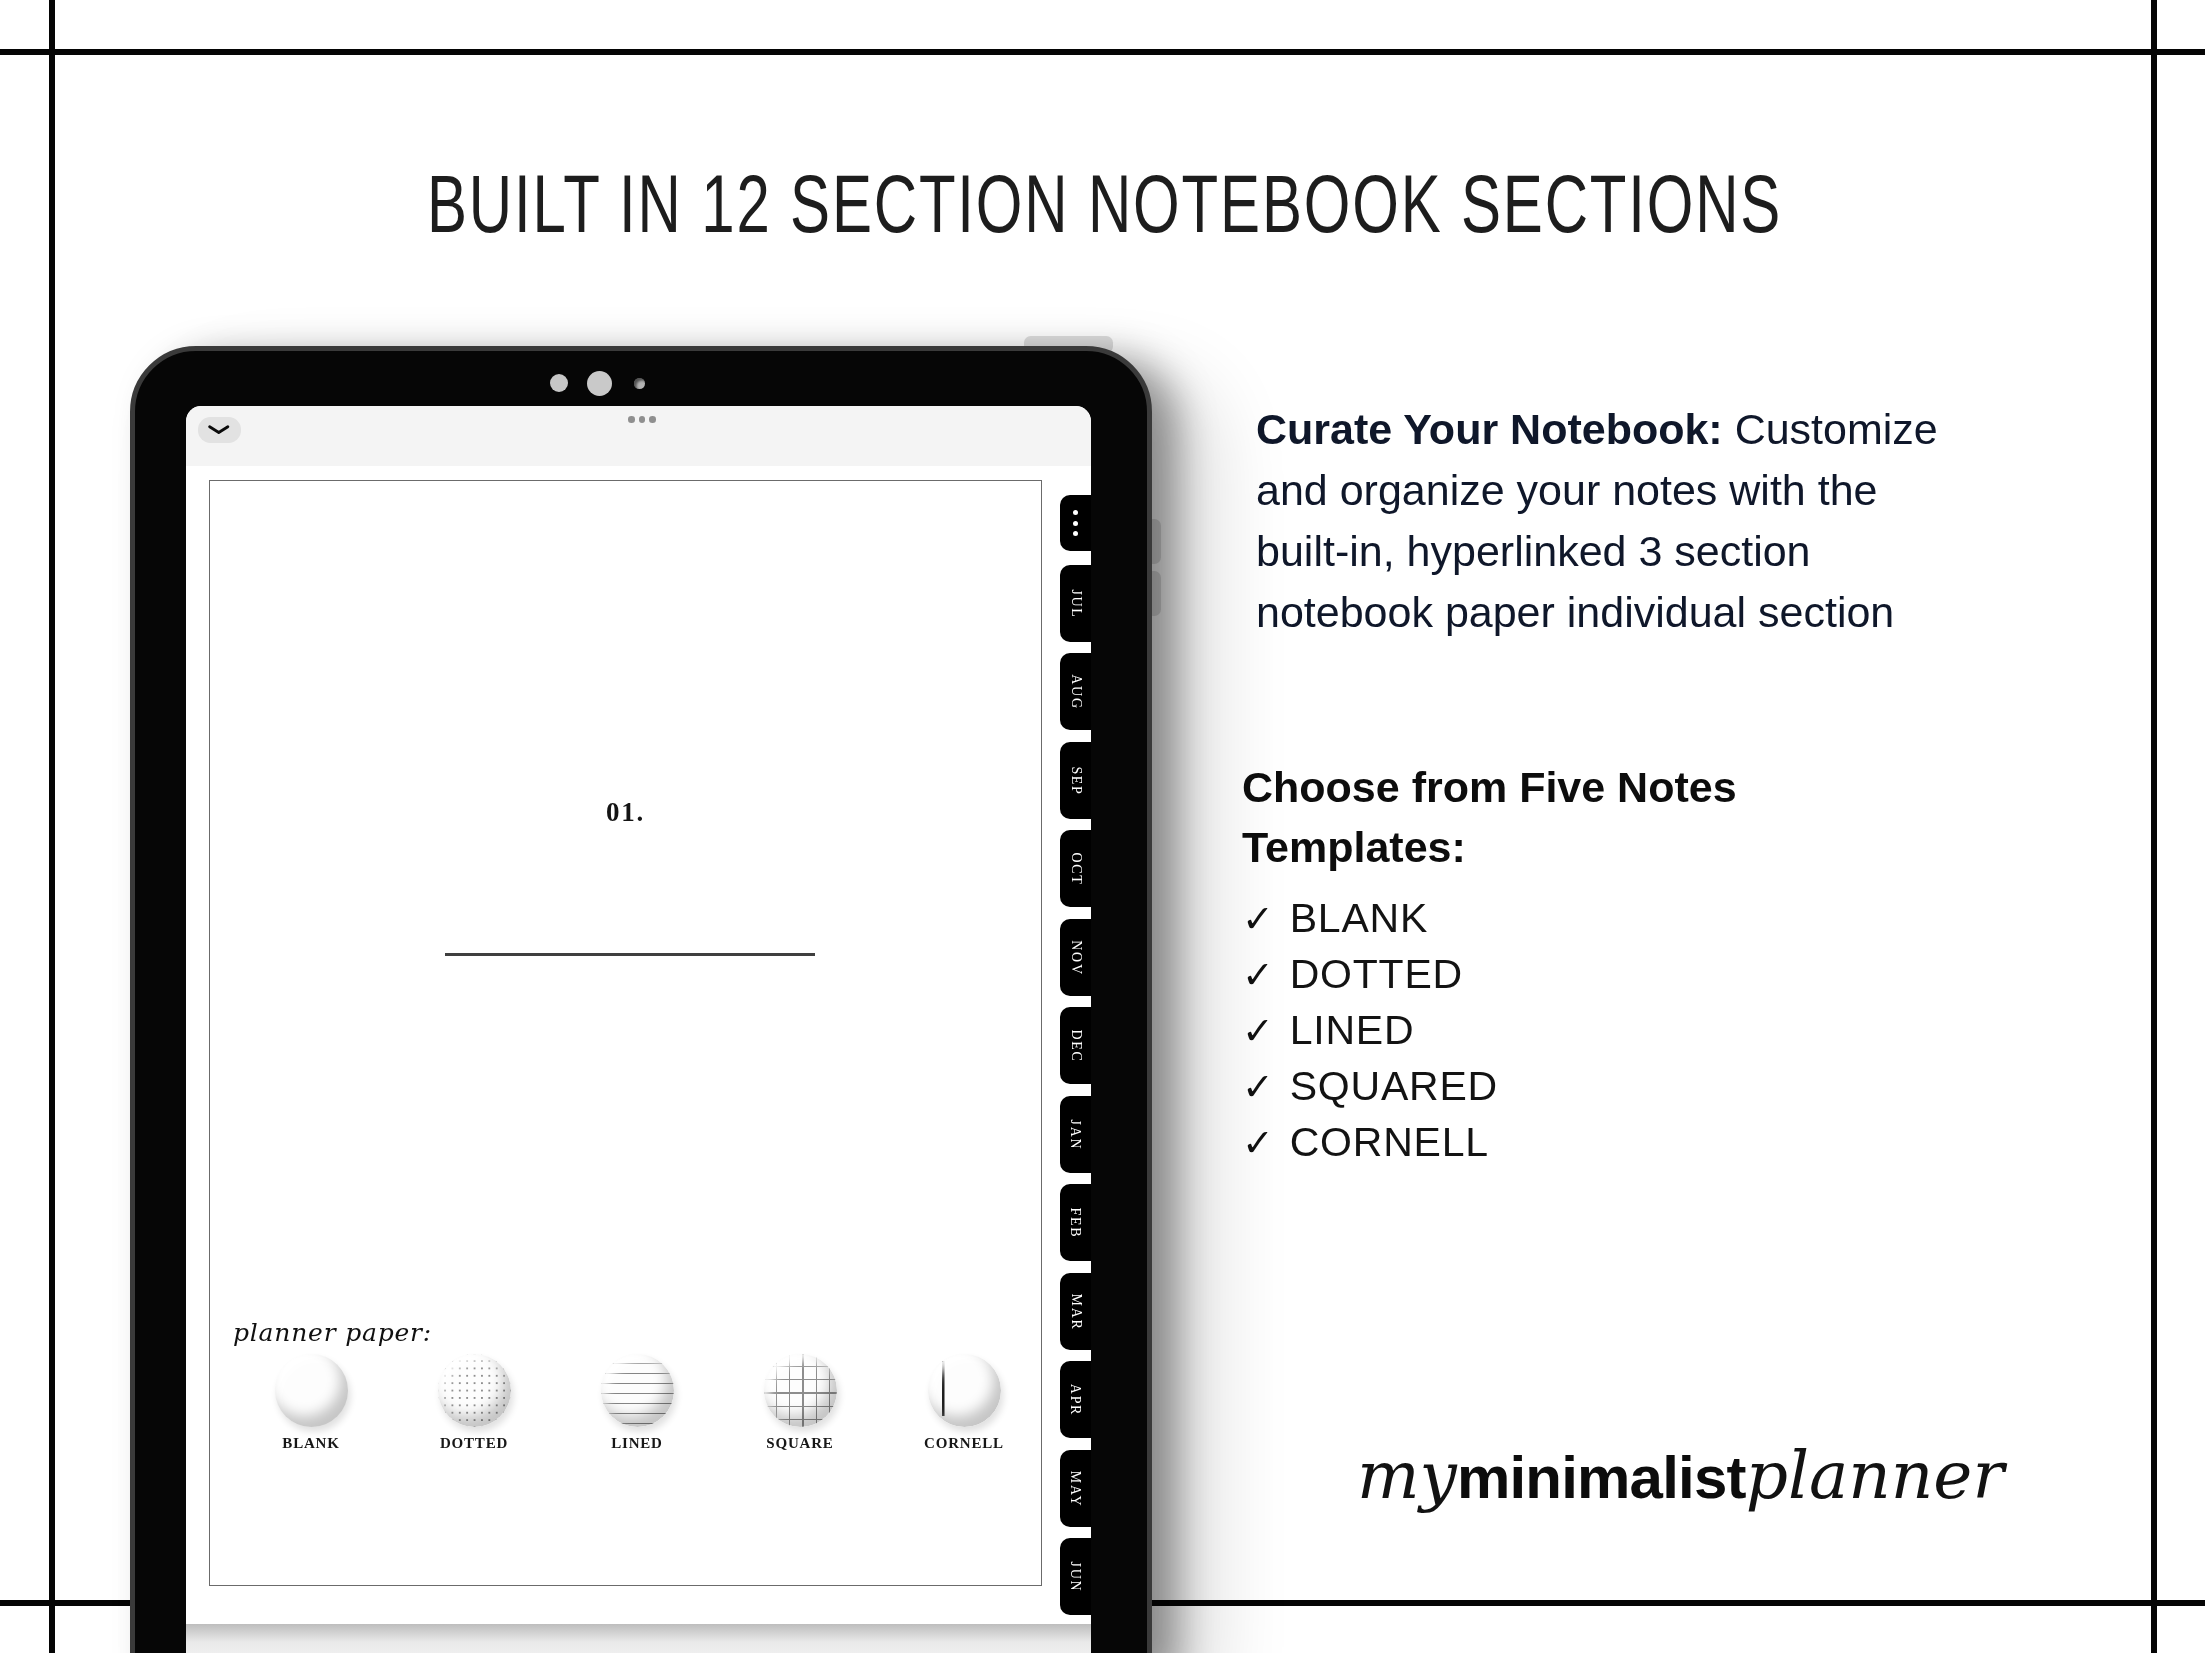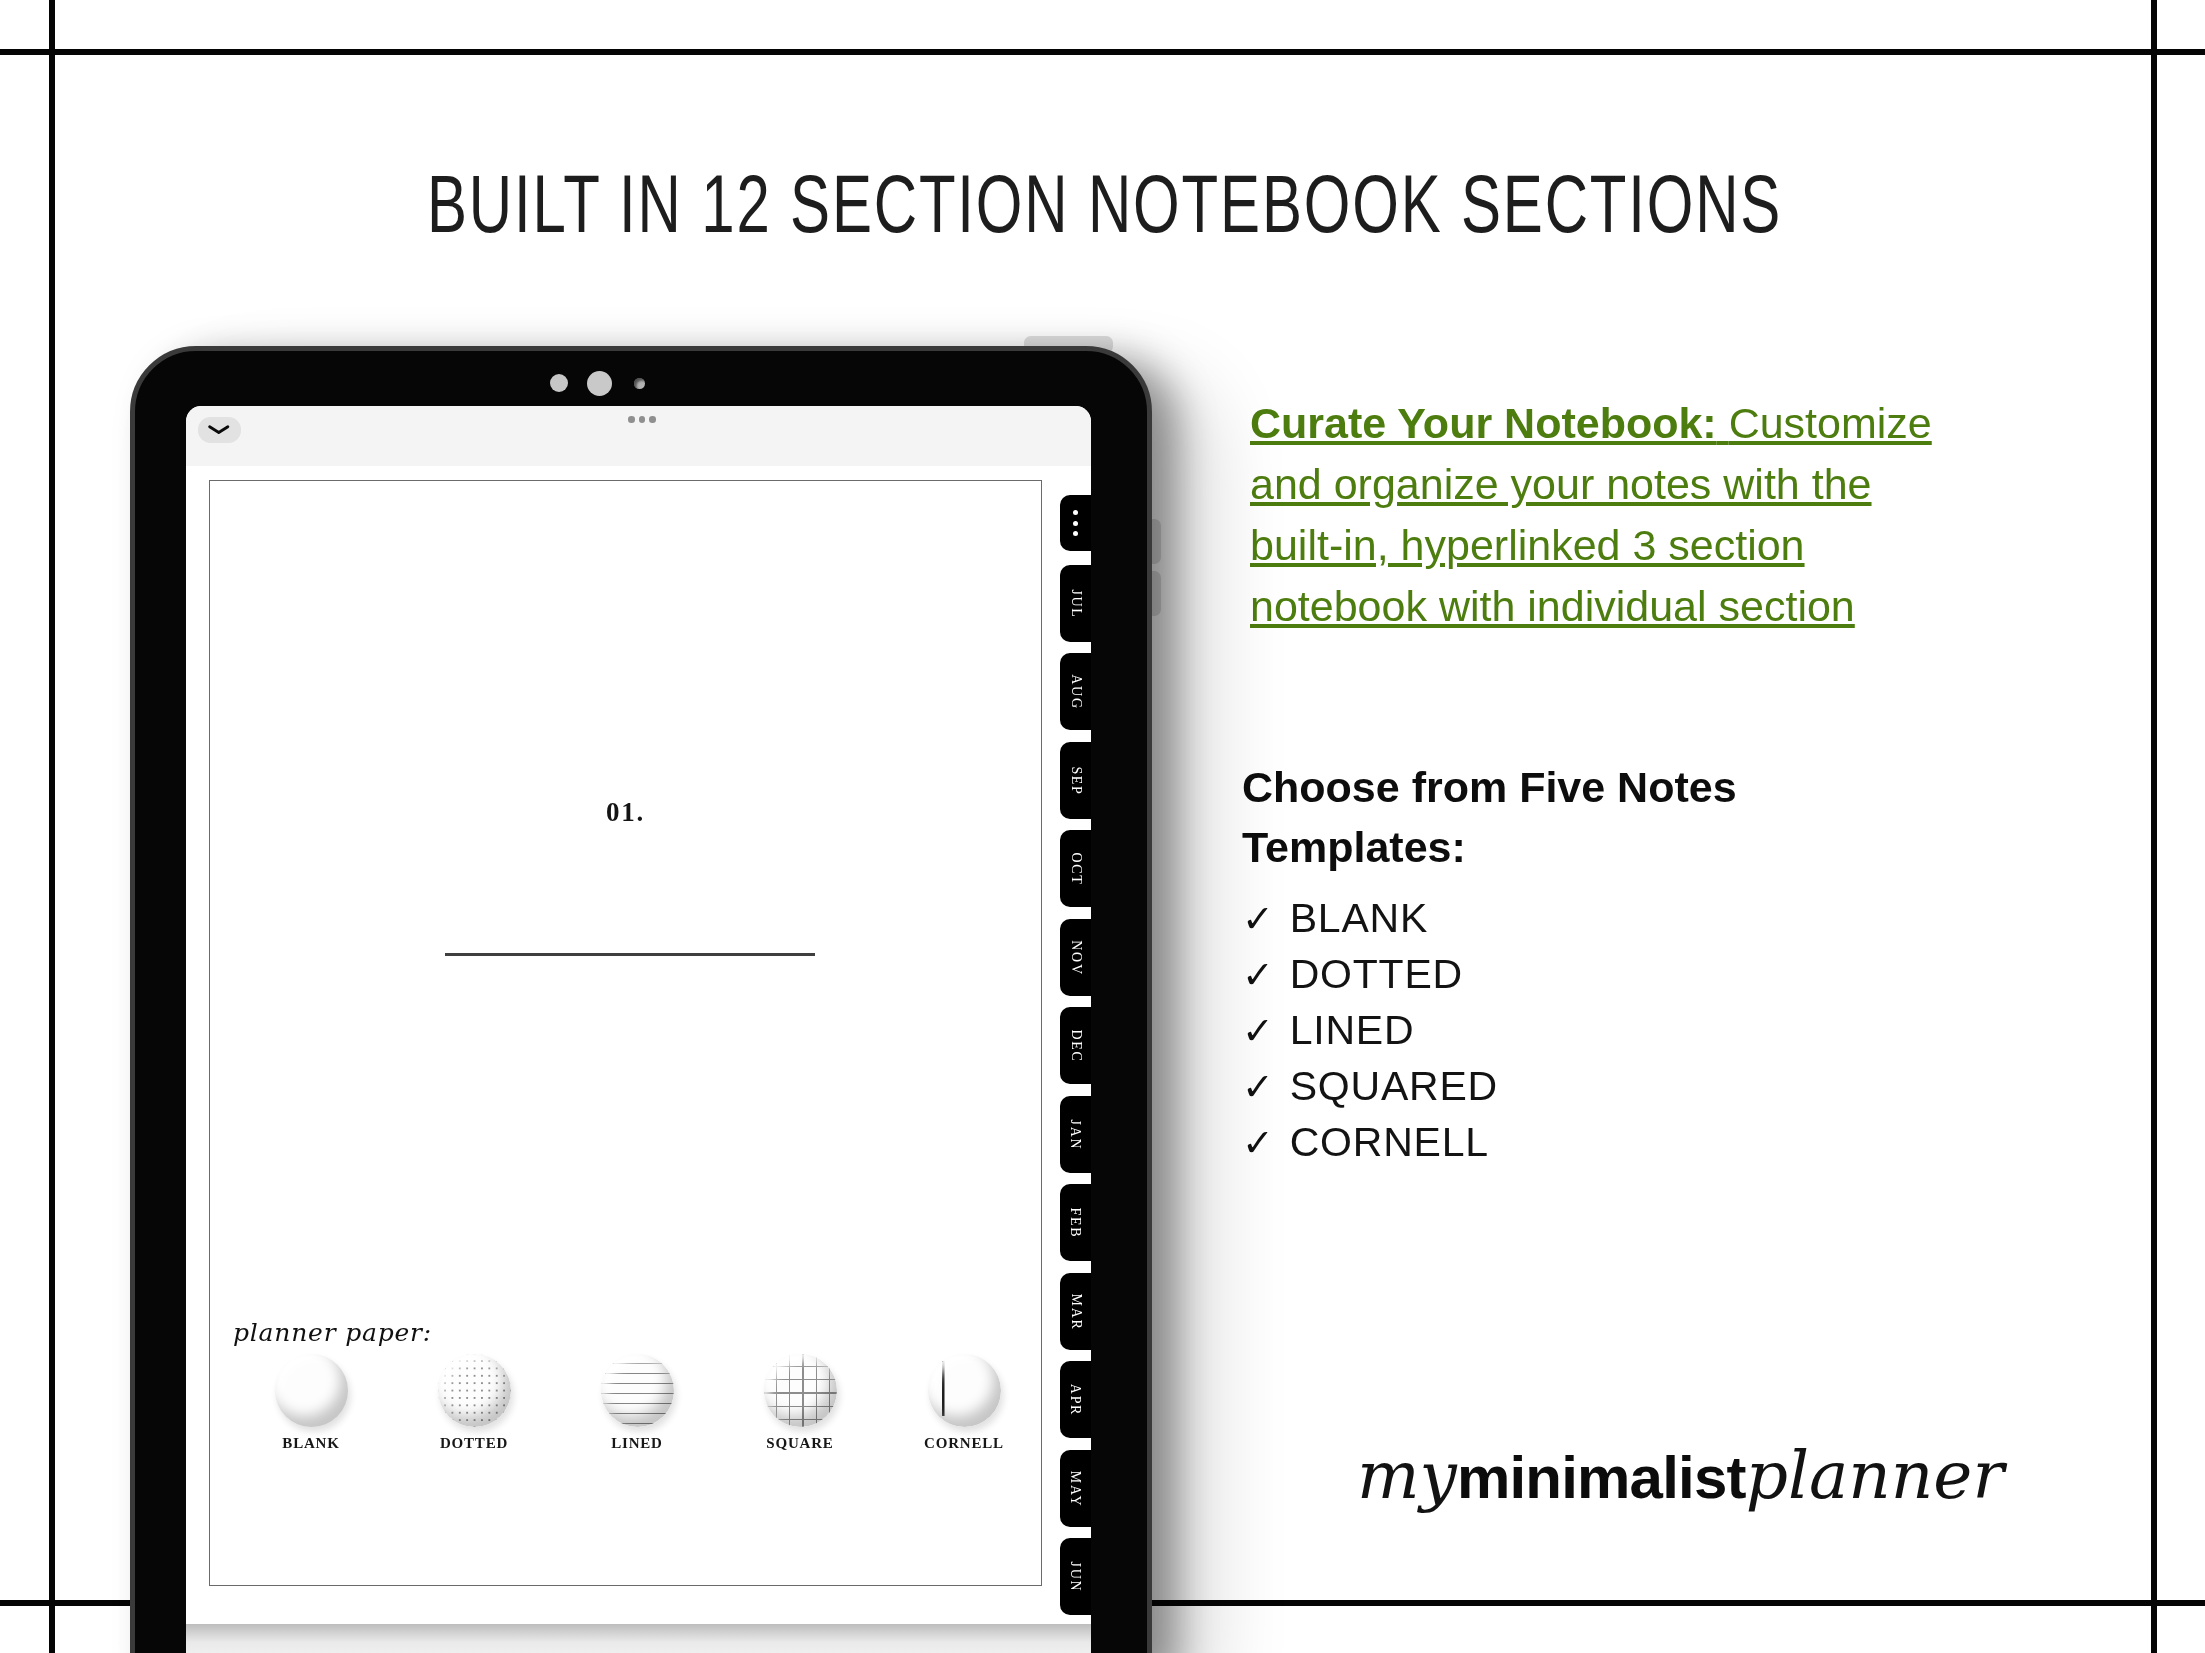"Curate Your Notebook: Customize" .intro { color: #4d7c0f -> #0f172a; margin: 8px -> 14px; text-decoration: underline -> none }
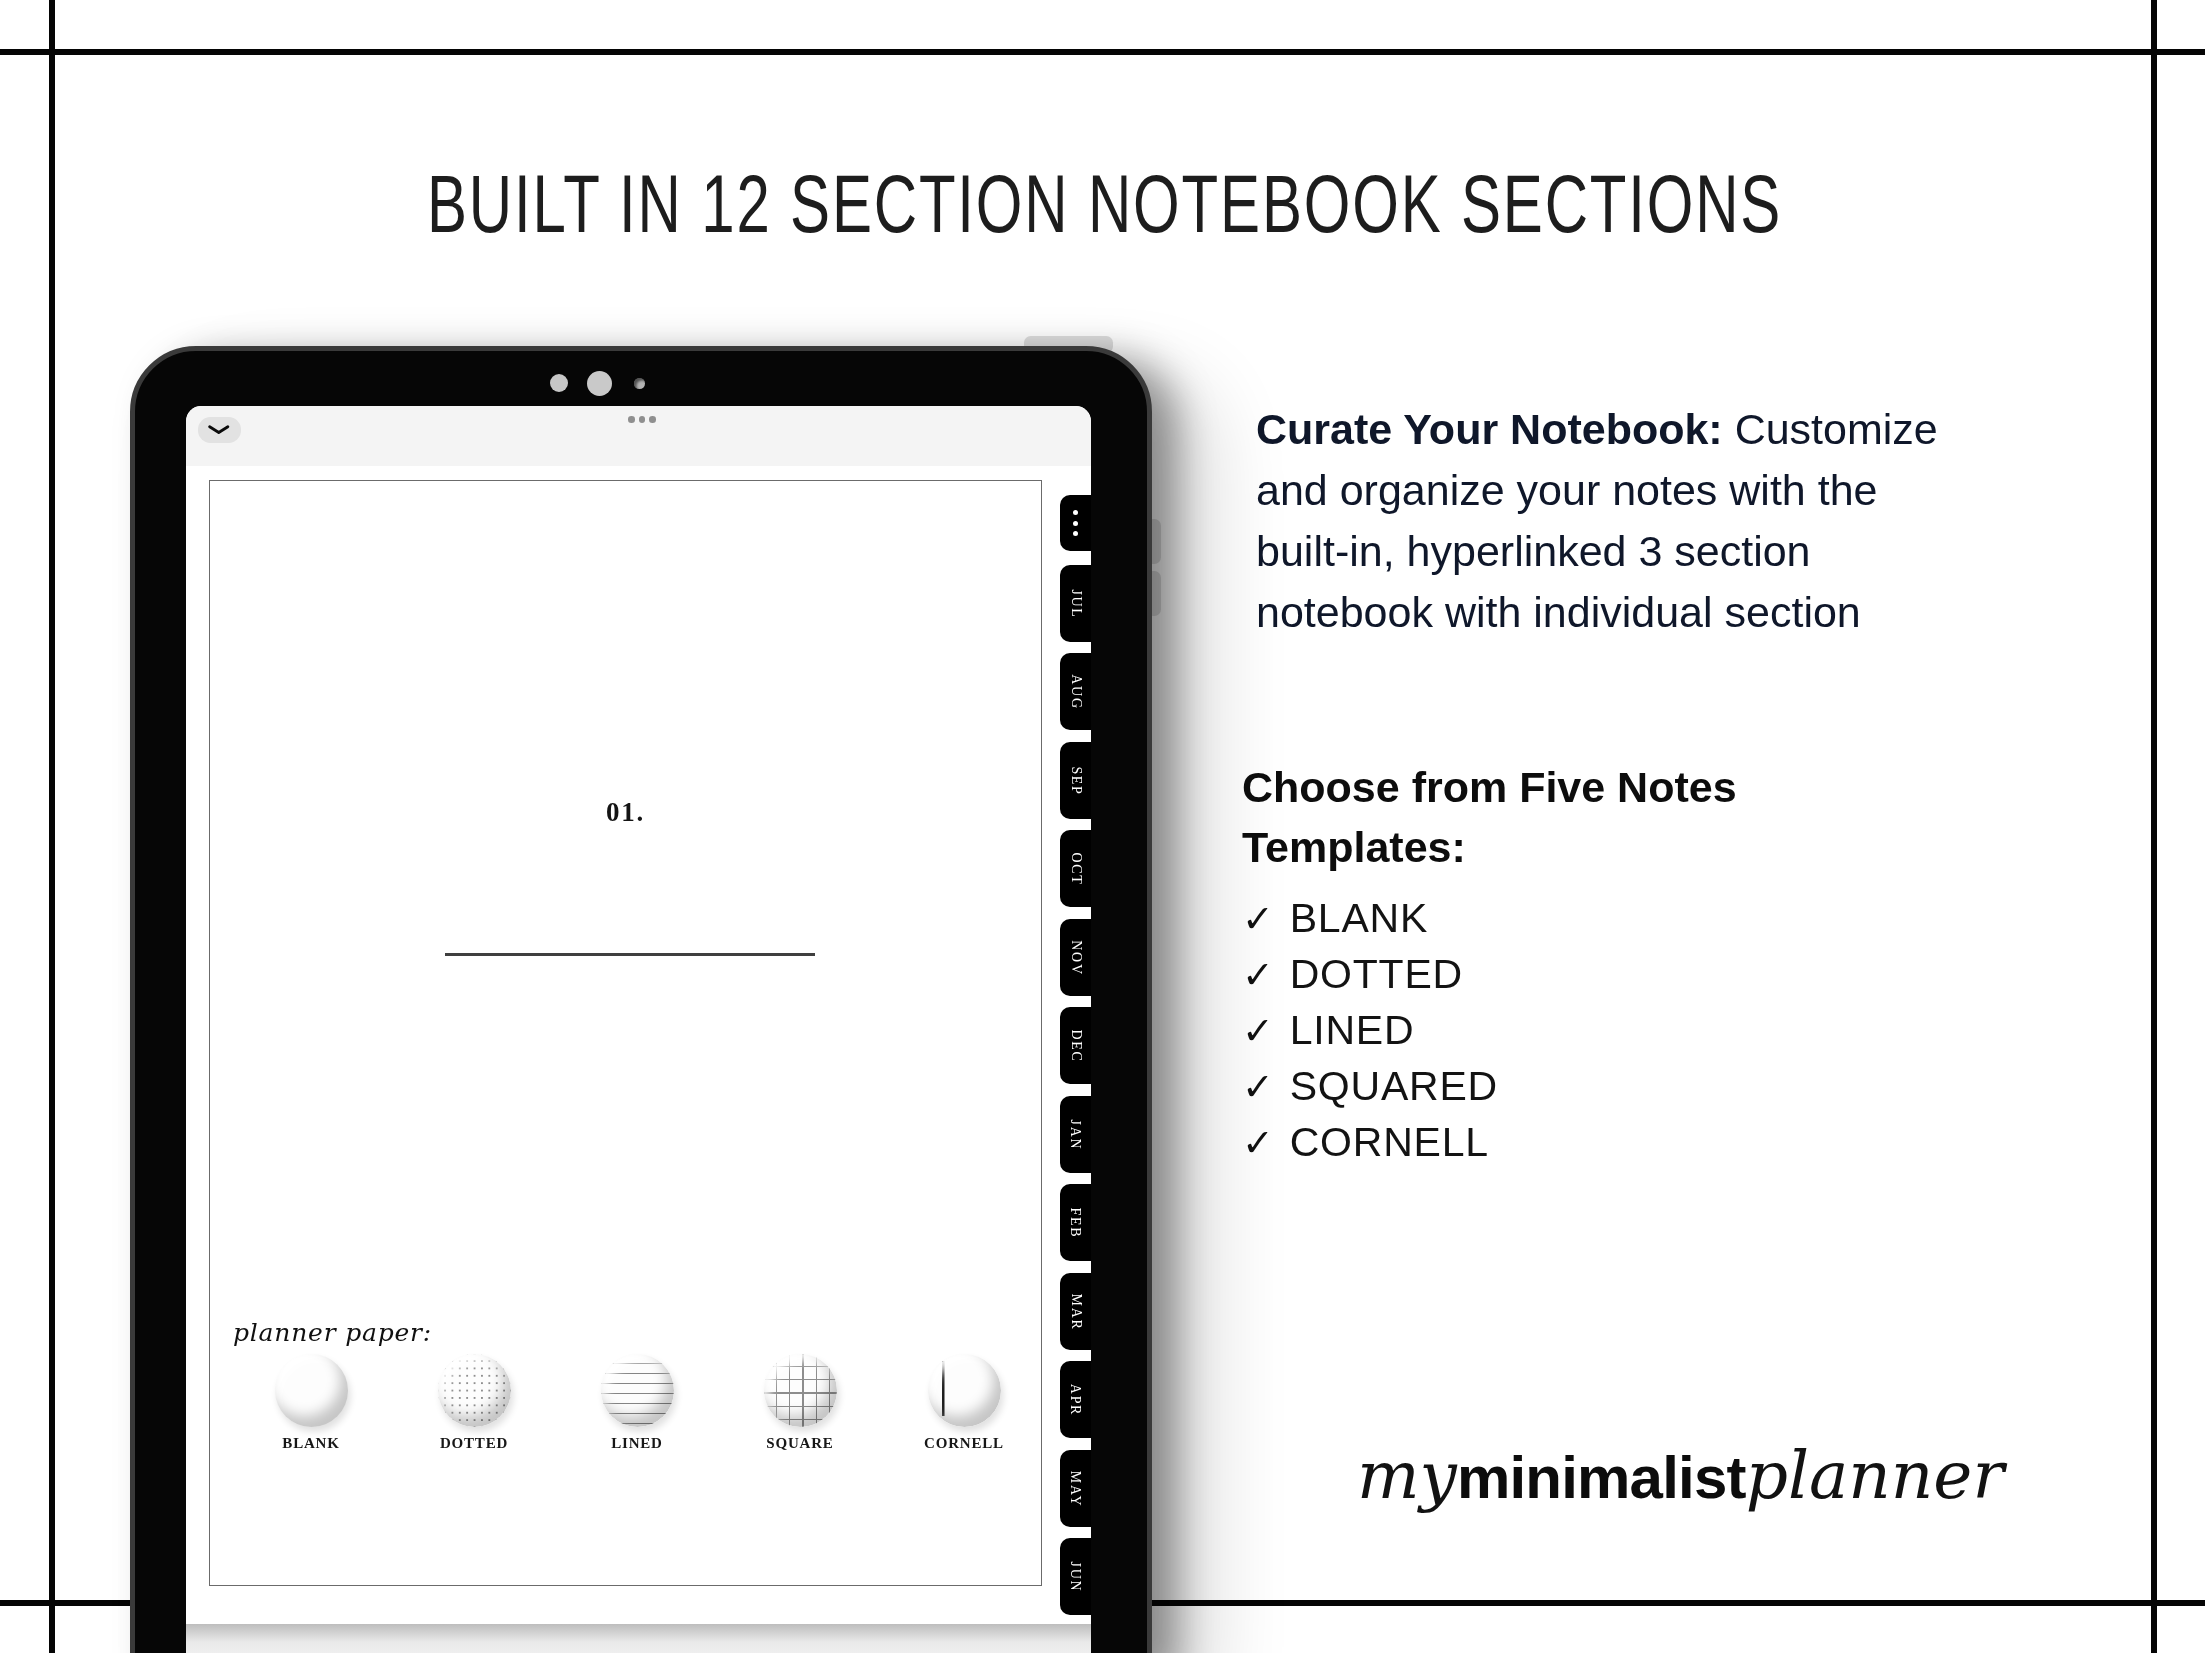"notebook with individual section" span.bl { text: with -> paper }
